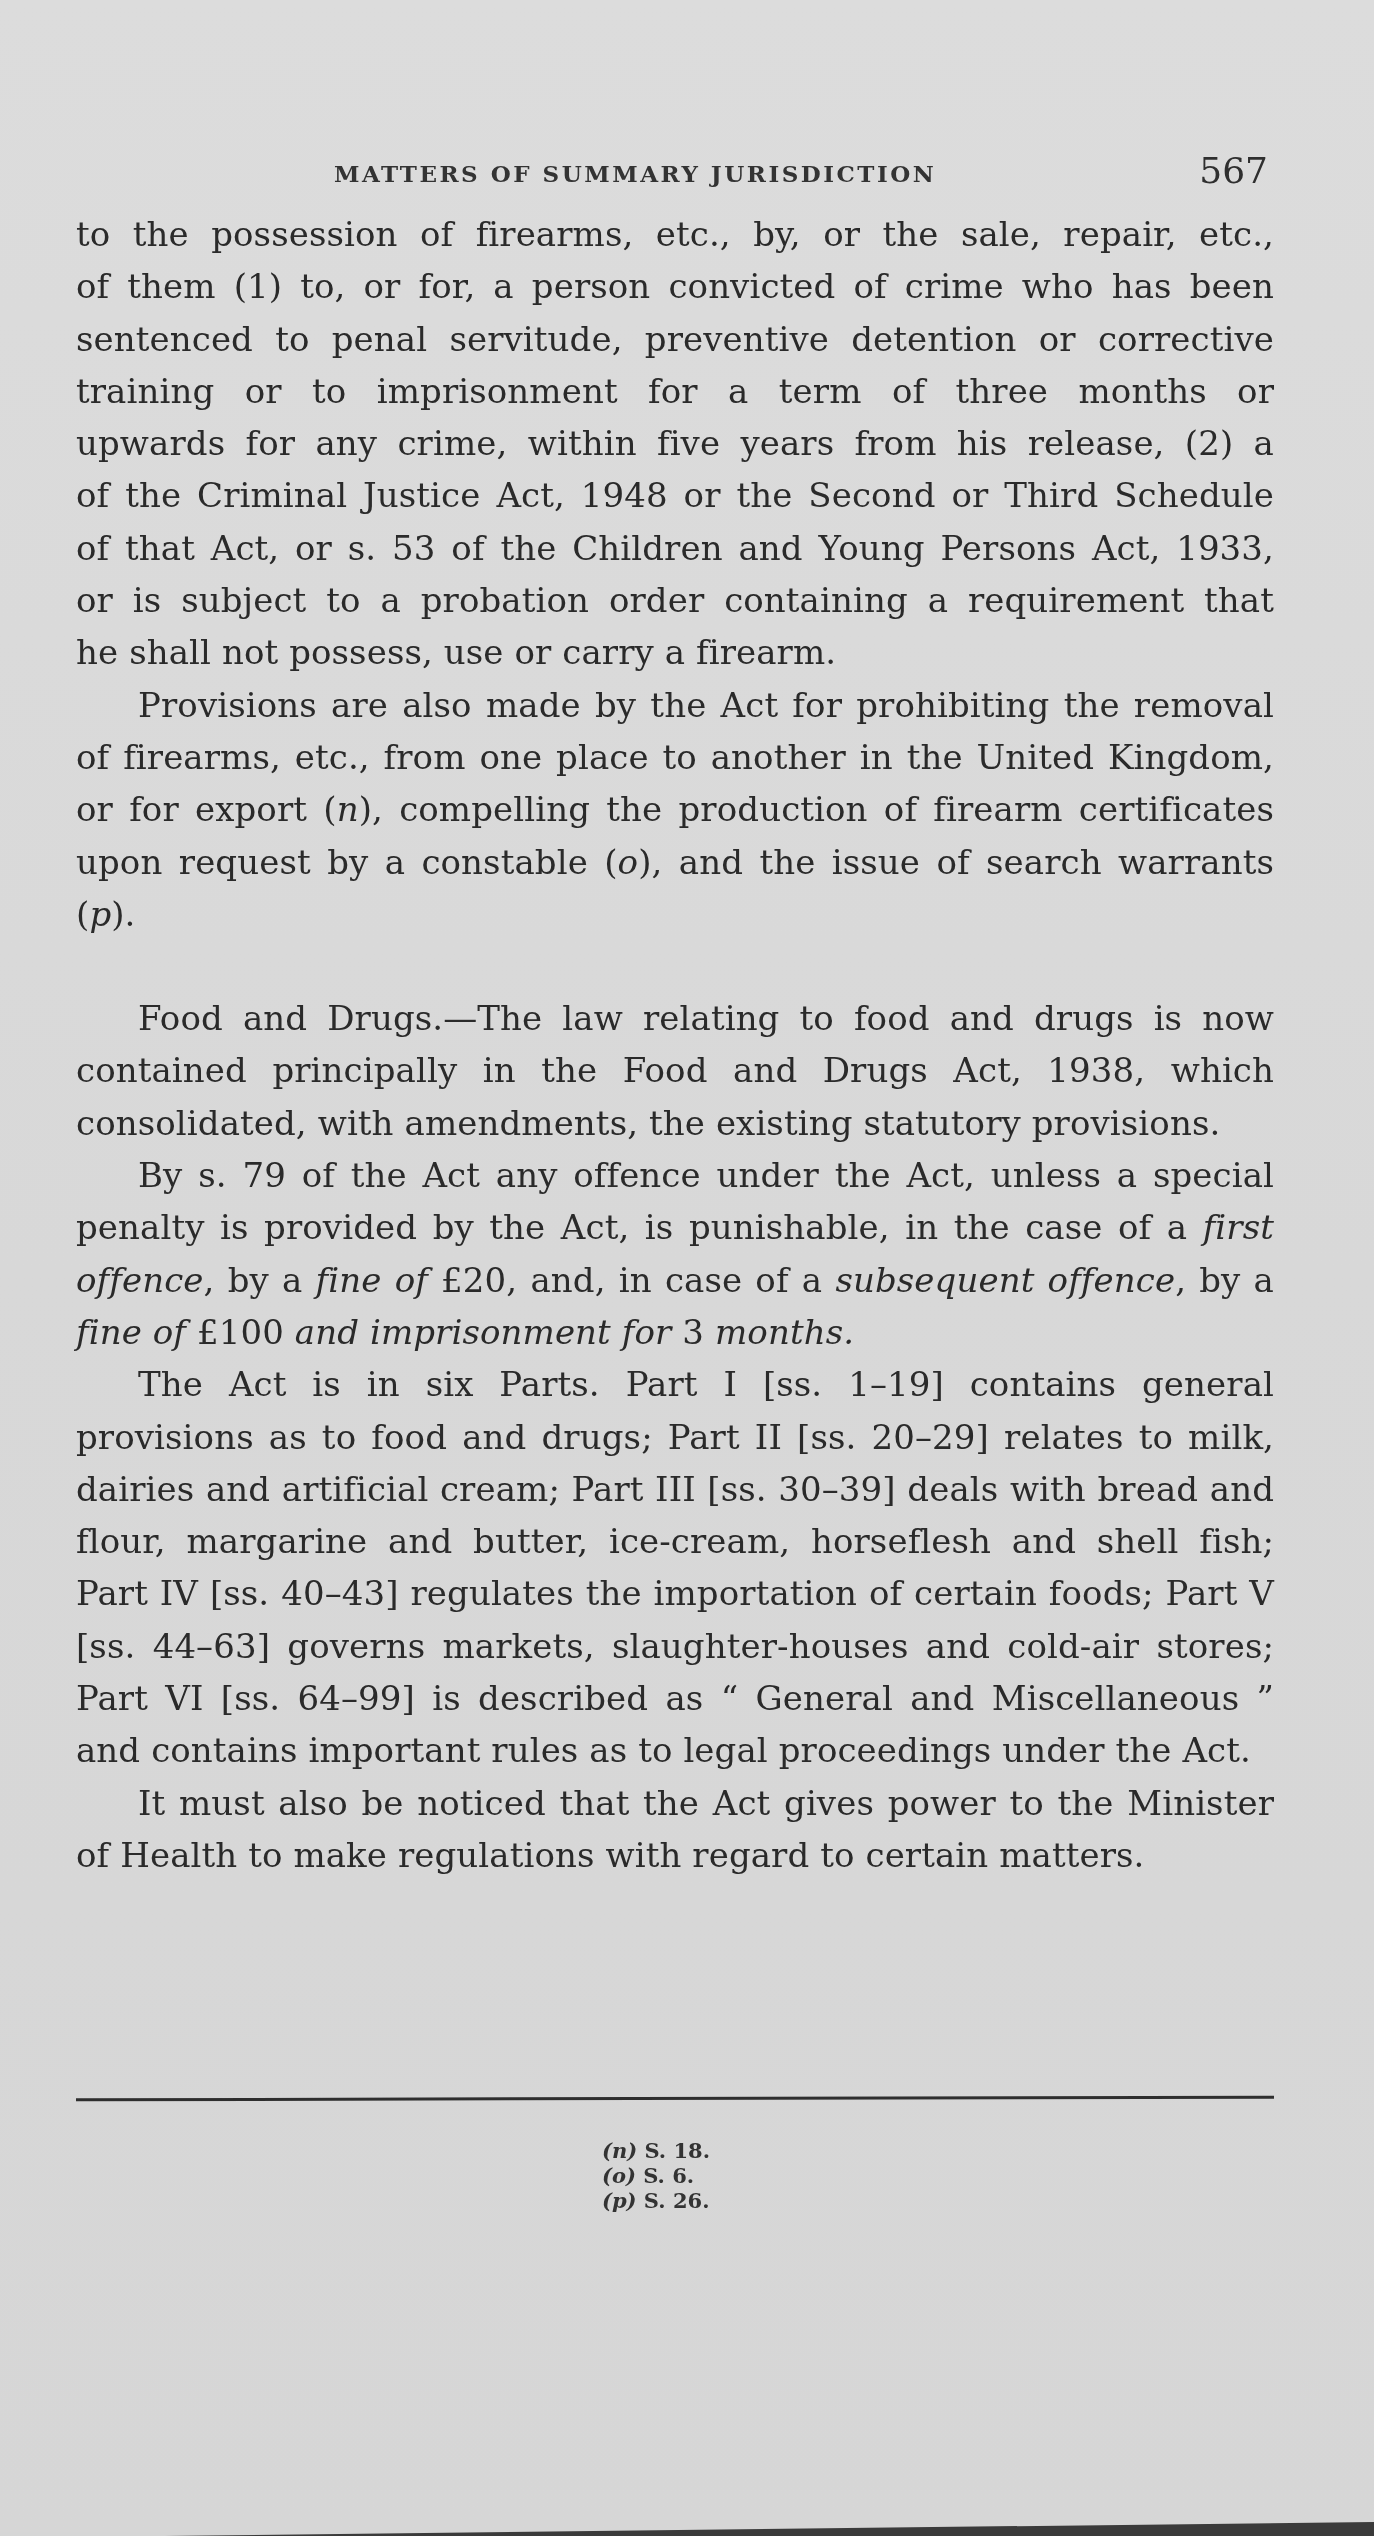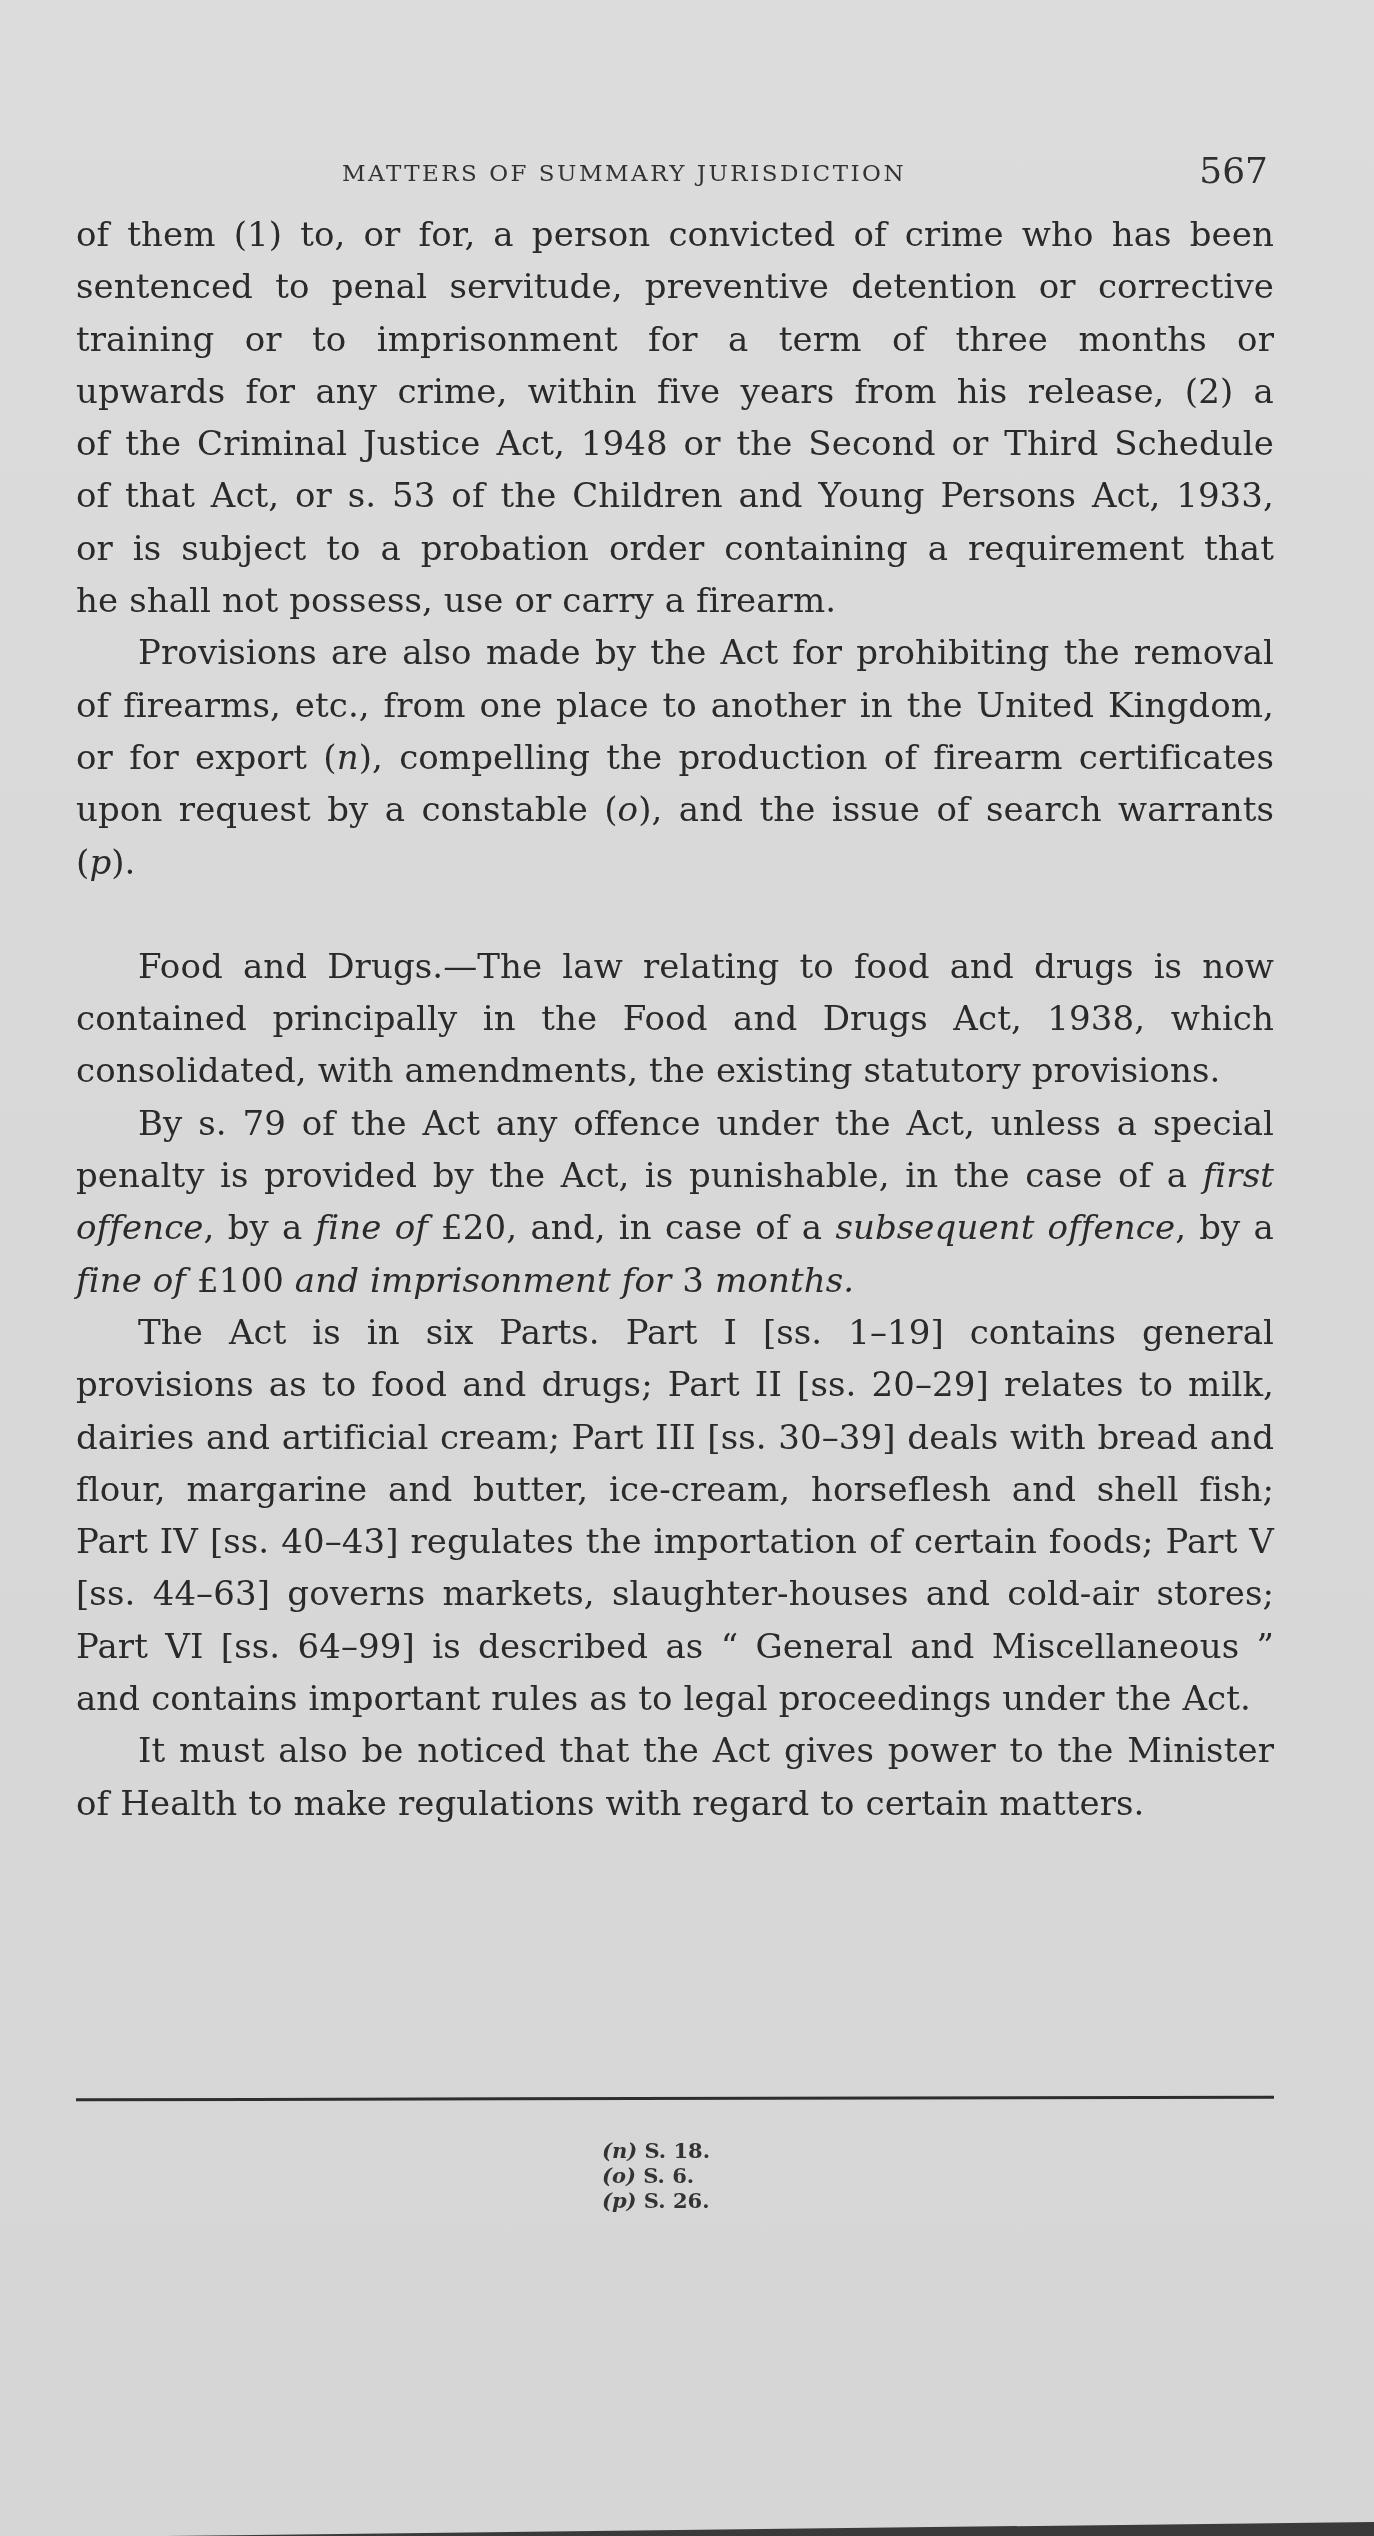"MATTERS OF SUMMARY JURISDICTION" .running-title { font-weight: normal -> bold; left: 16px -> 8px }
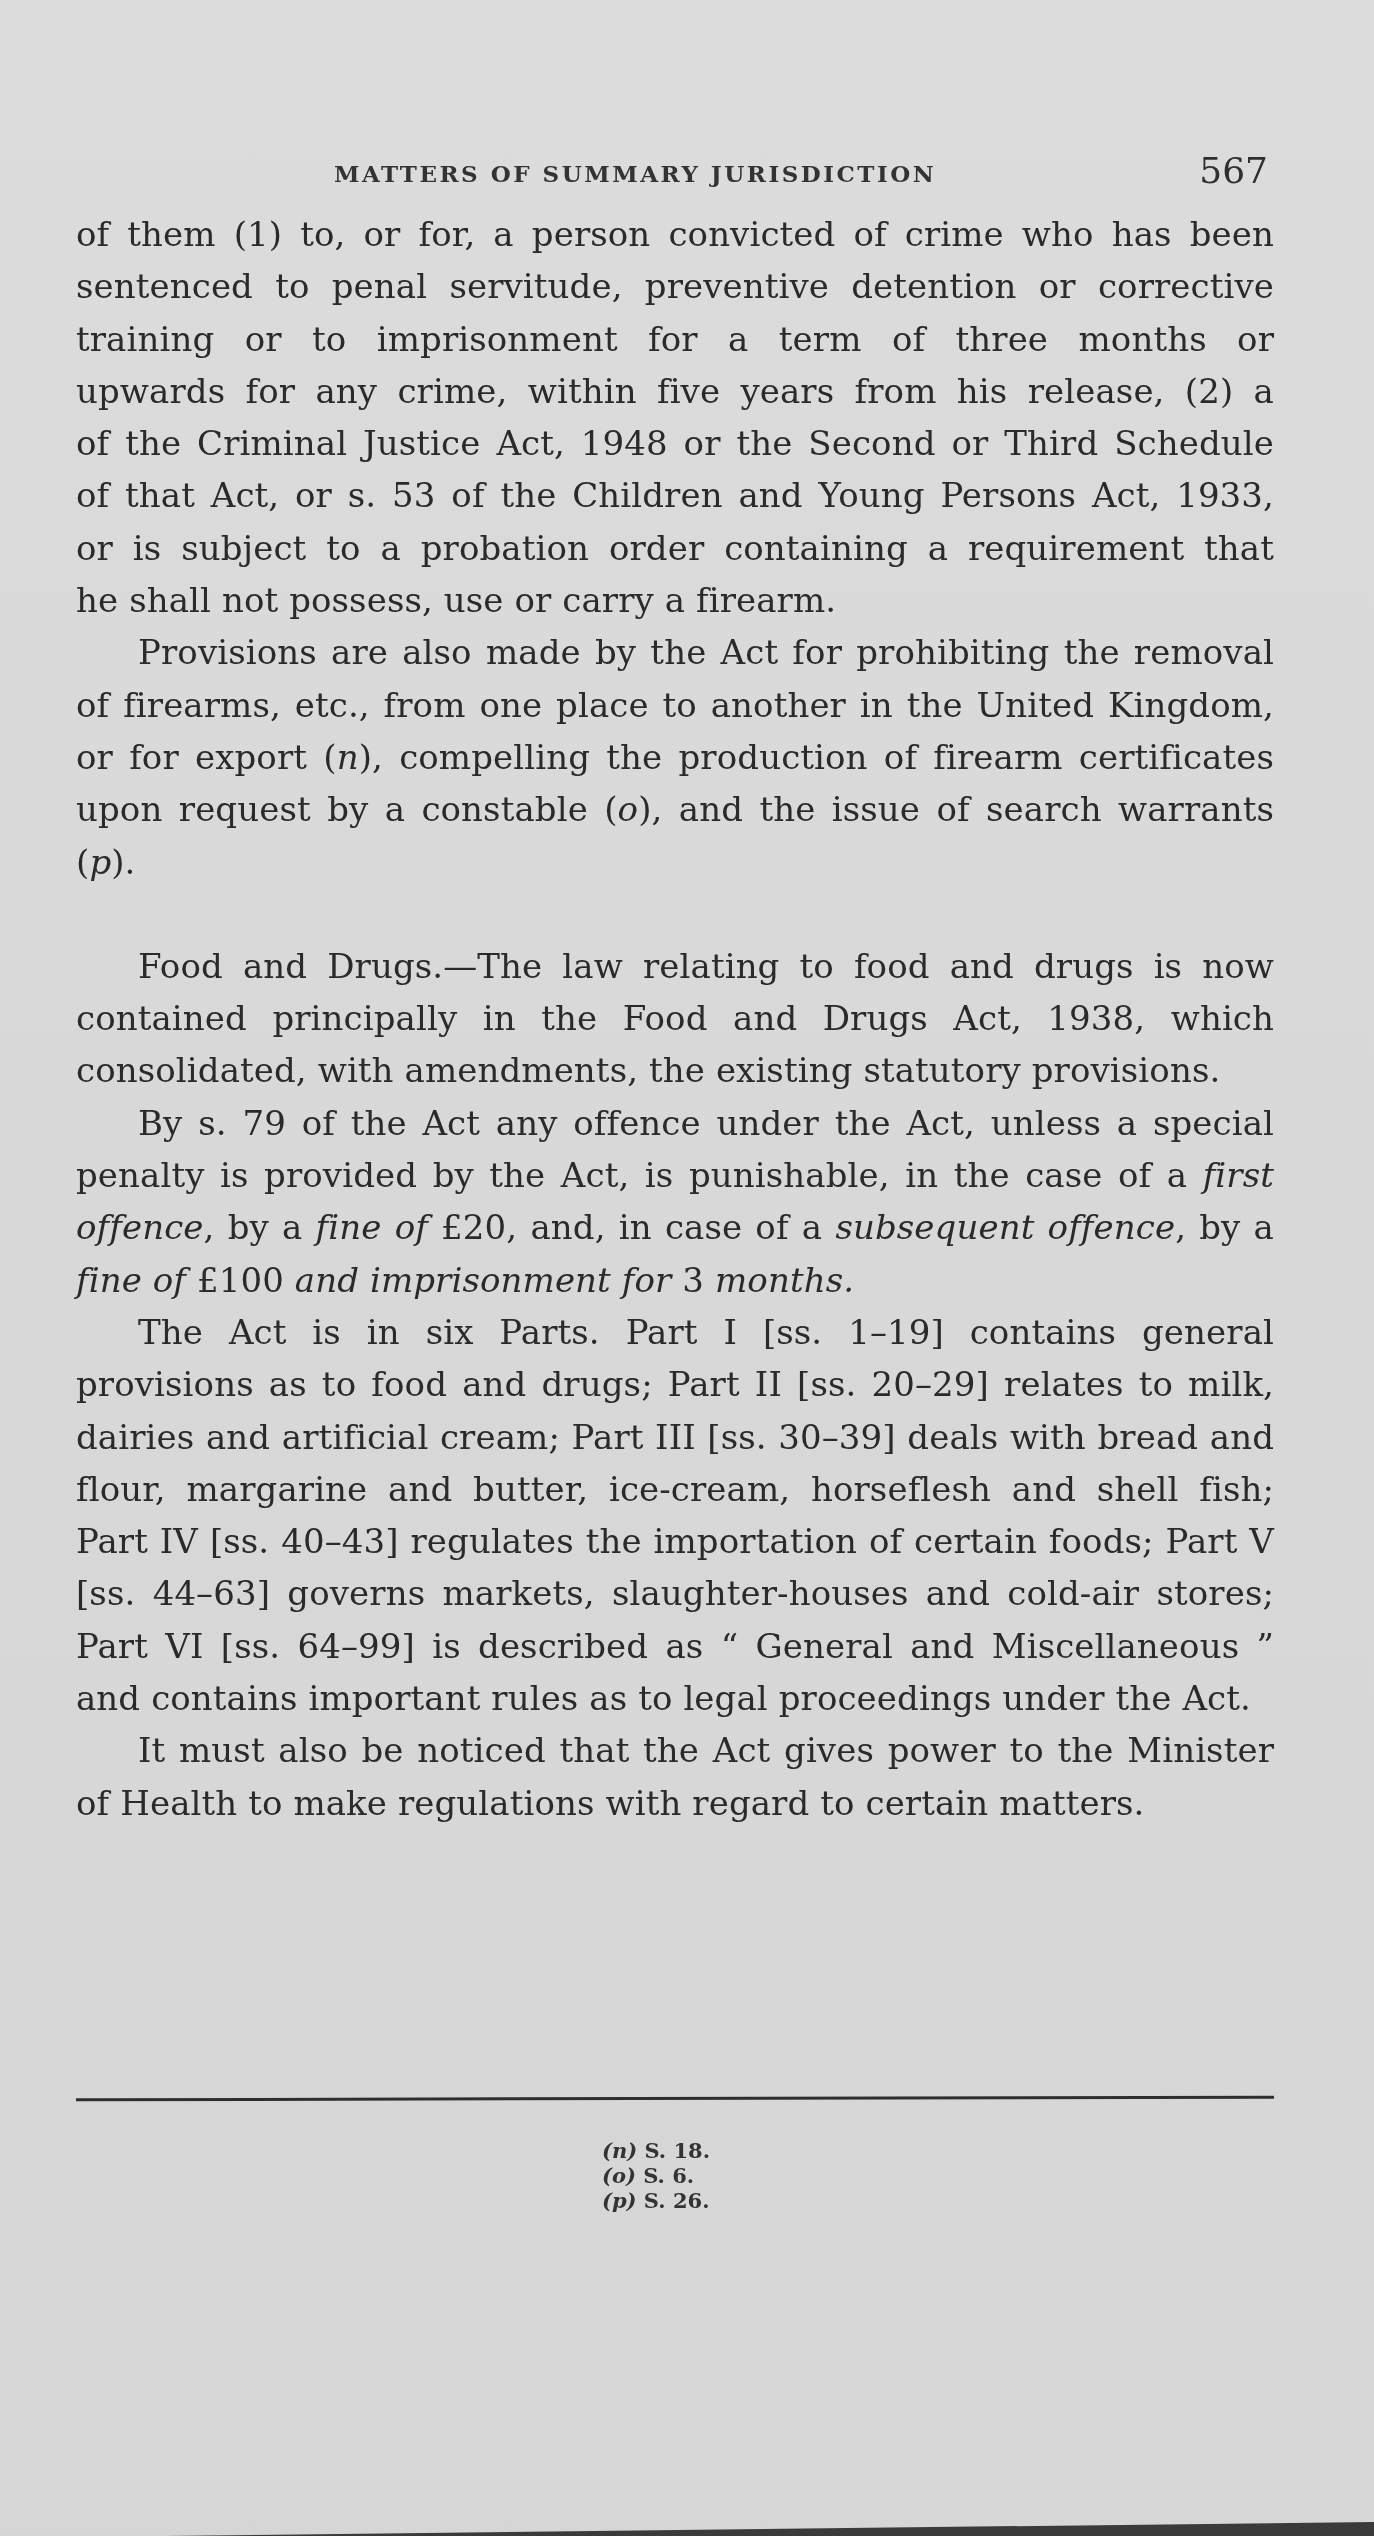"to the possession of firearms," p { html: none -> <p>to the possession of firearms, etc., by, or the sale, repair, etc.,</p> }
